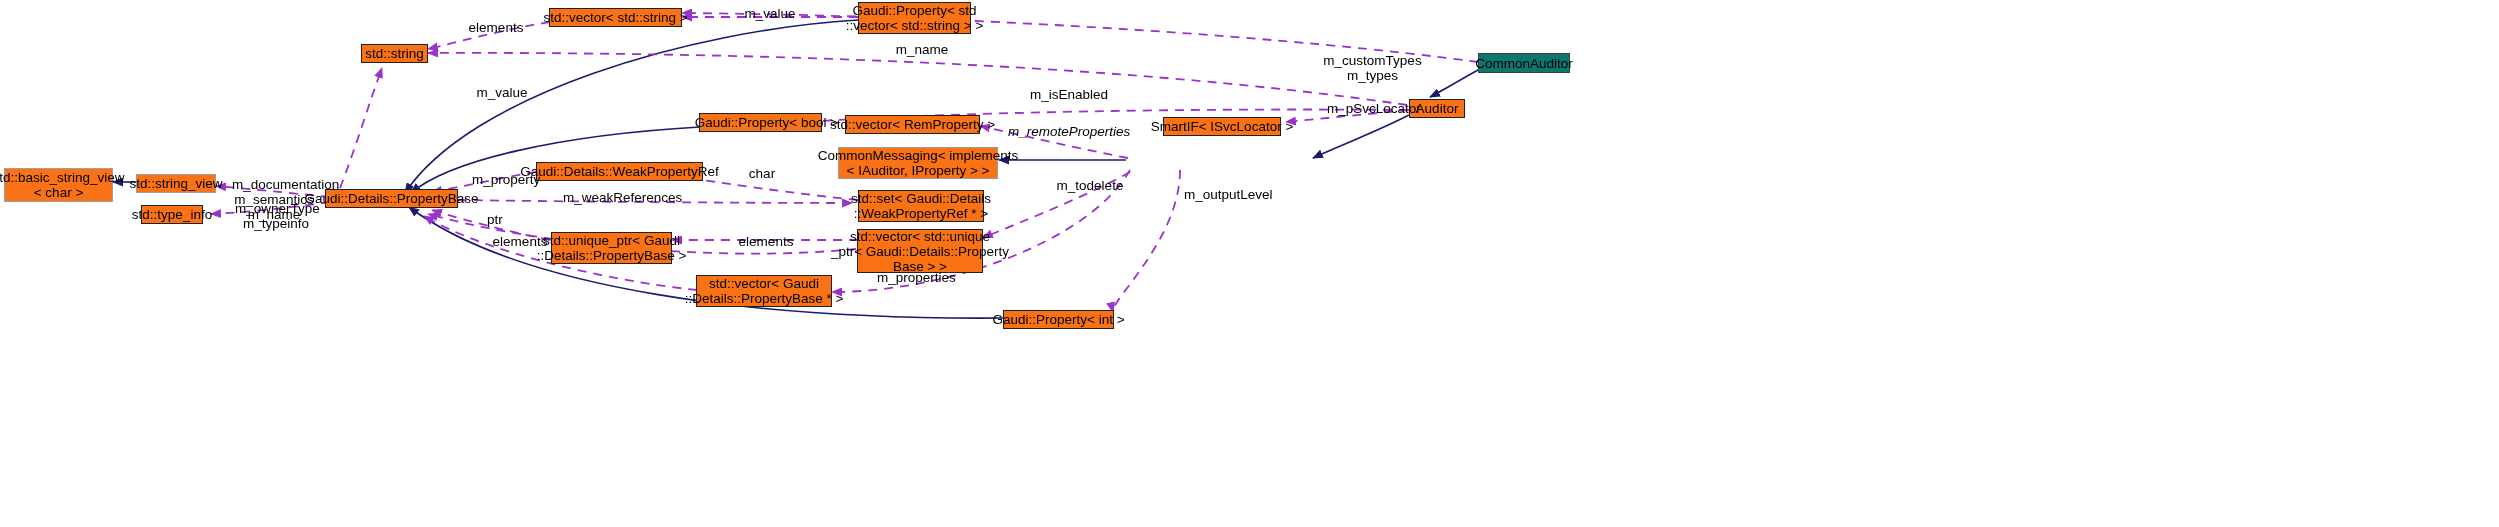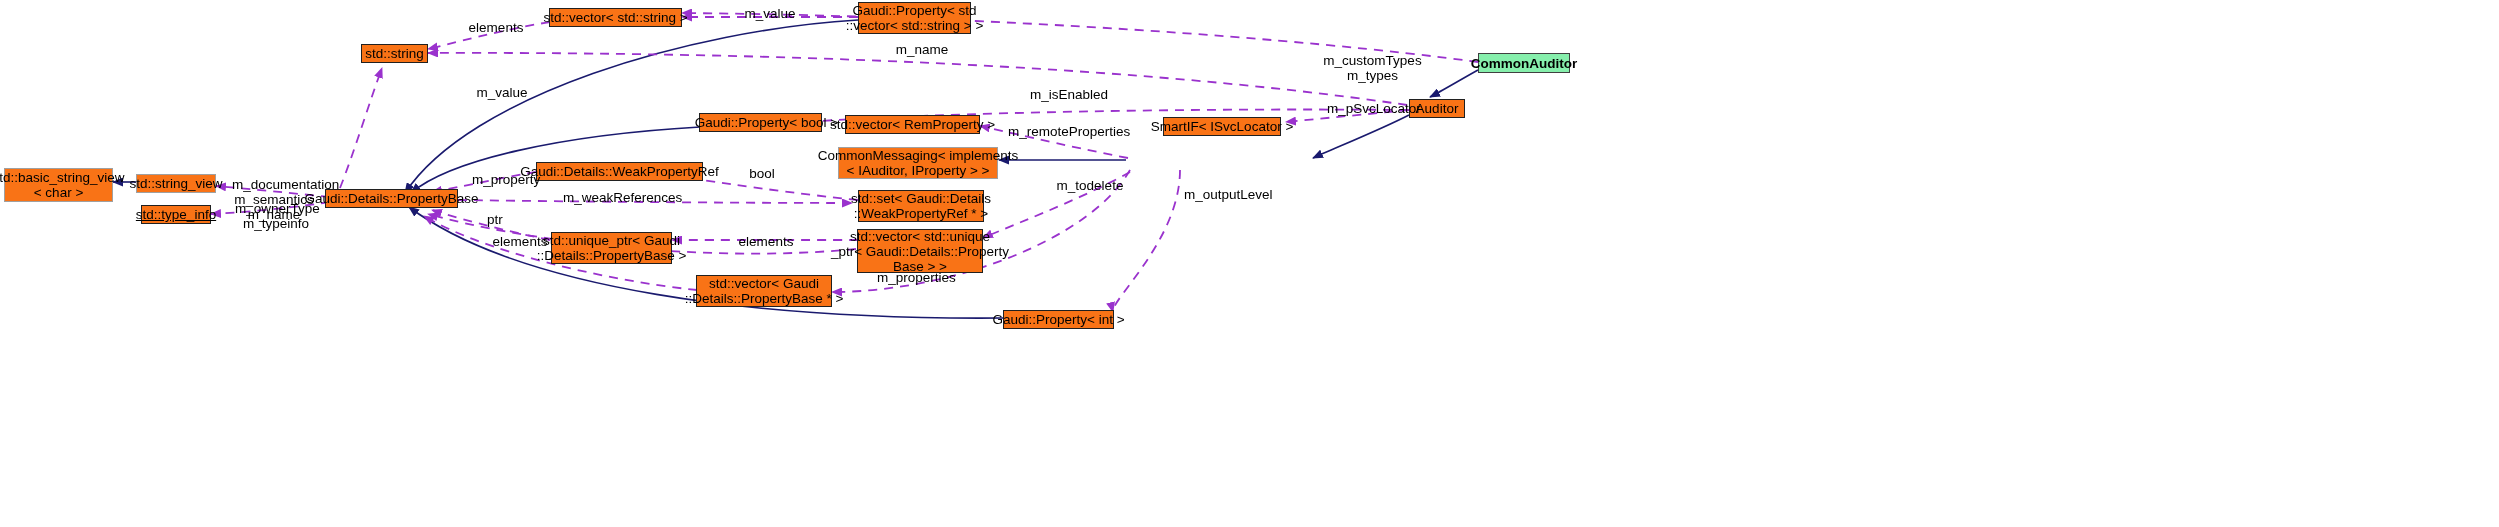"CommonAuditor" .node.highlight { background: #86efac -> #0f766e; font-weight: bold -> none }
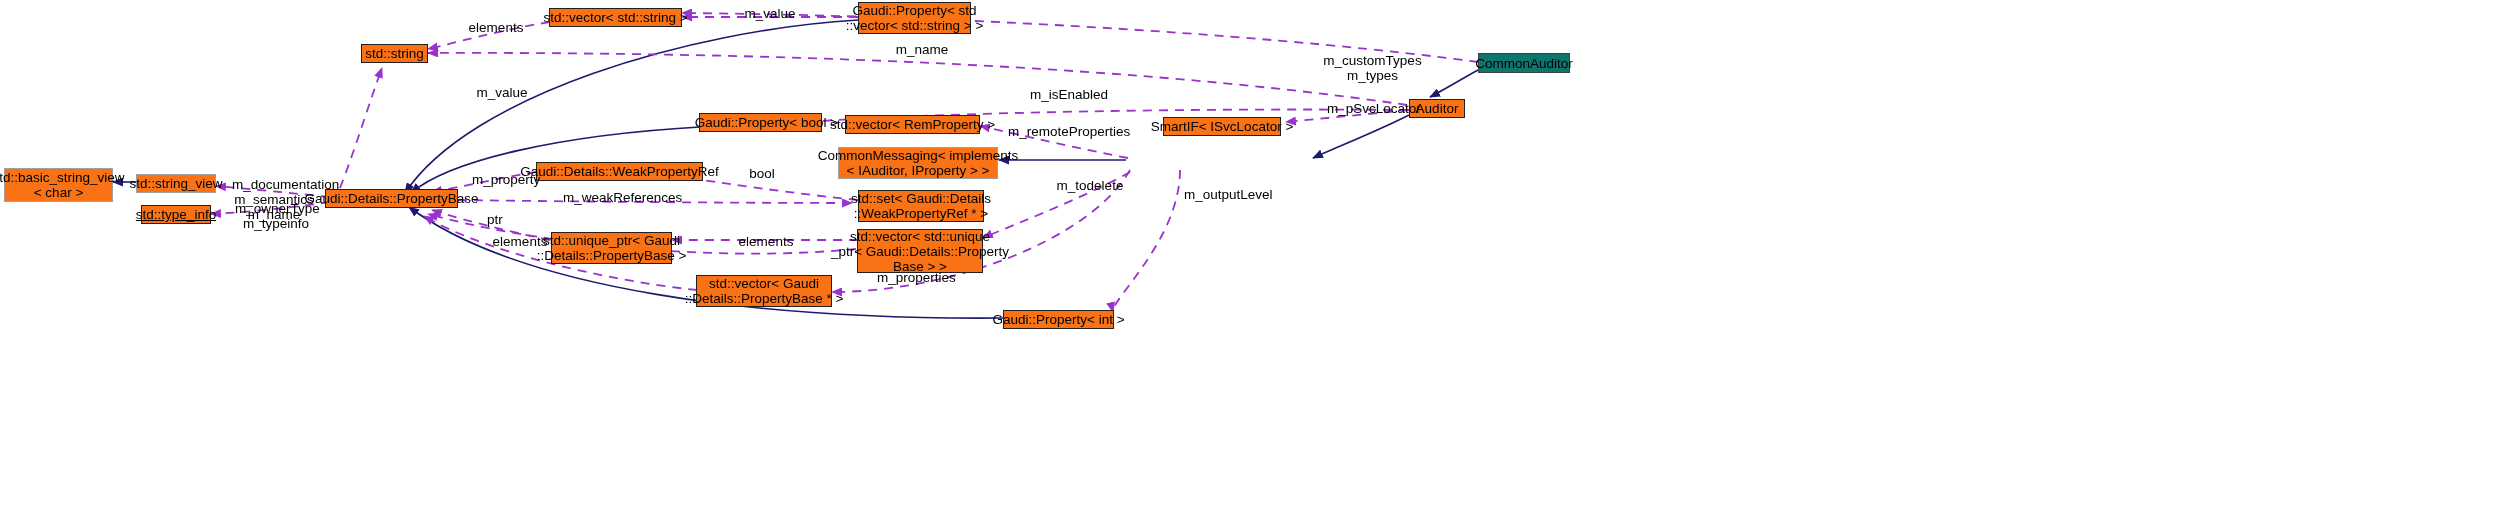"m_remoteProperties" div.edge-label { font-style: none -> italic }
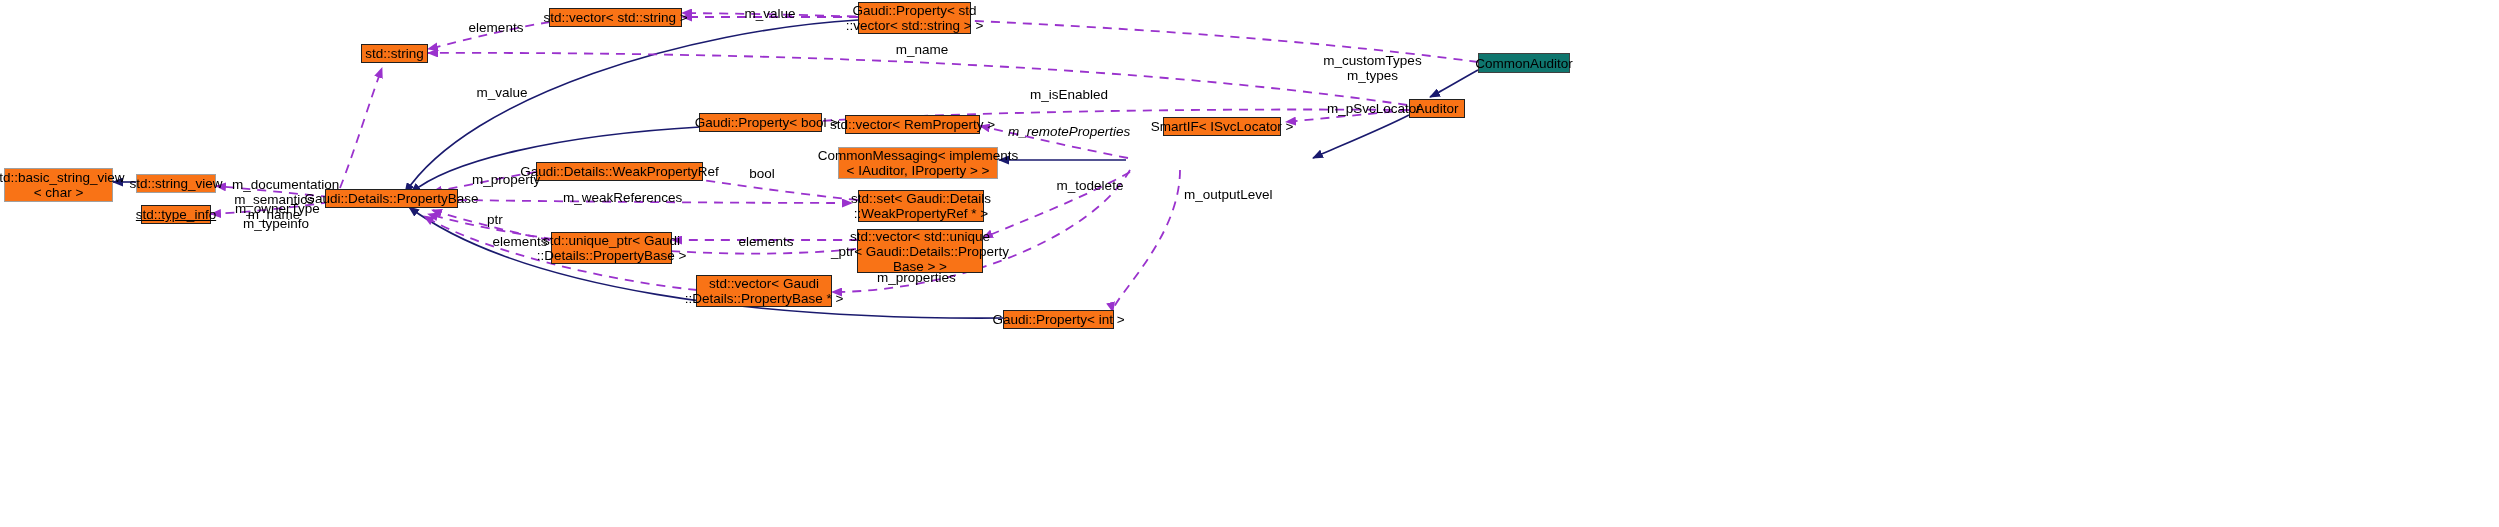"bool" div.edge-label { text: bool -> char }
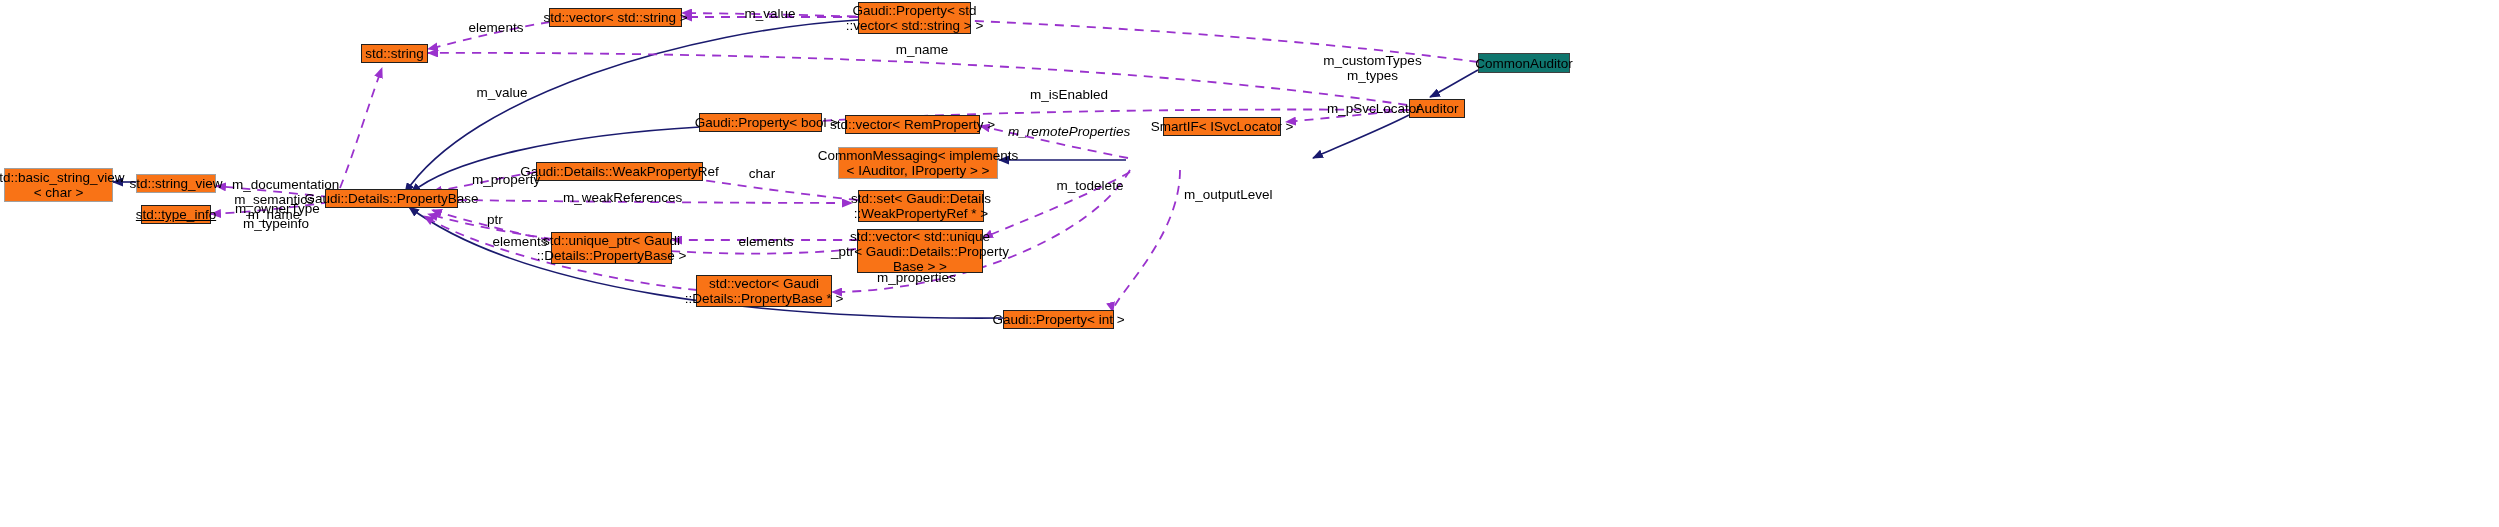"std::type_info" div.node { text-decoration: underline -> none; width: 70px -> 62px }
